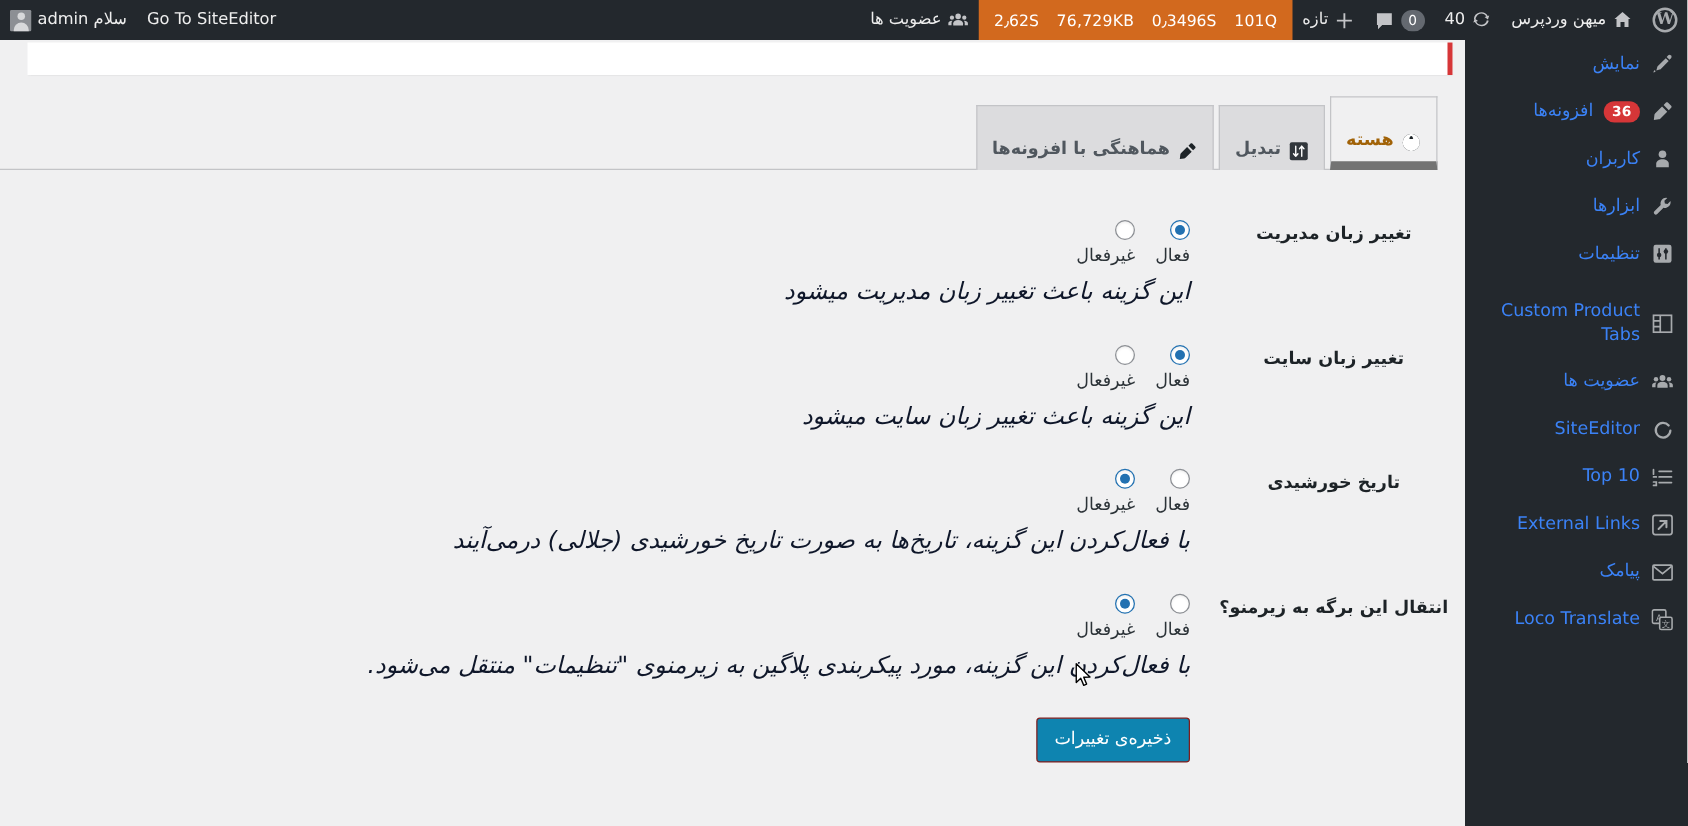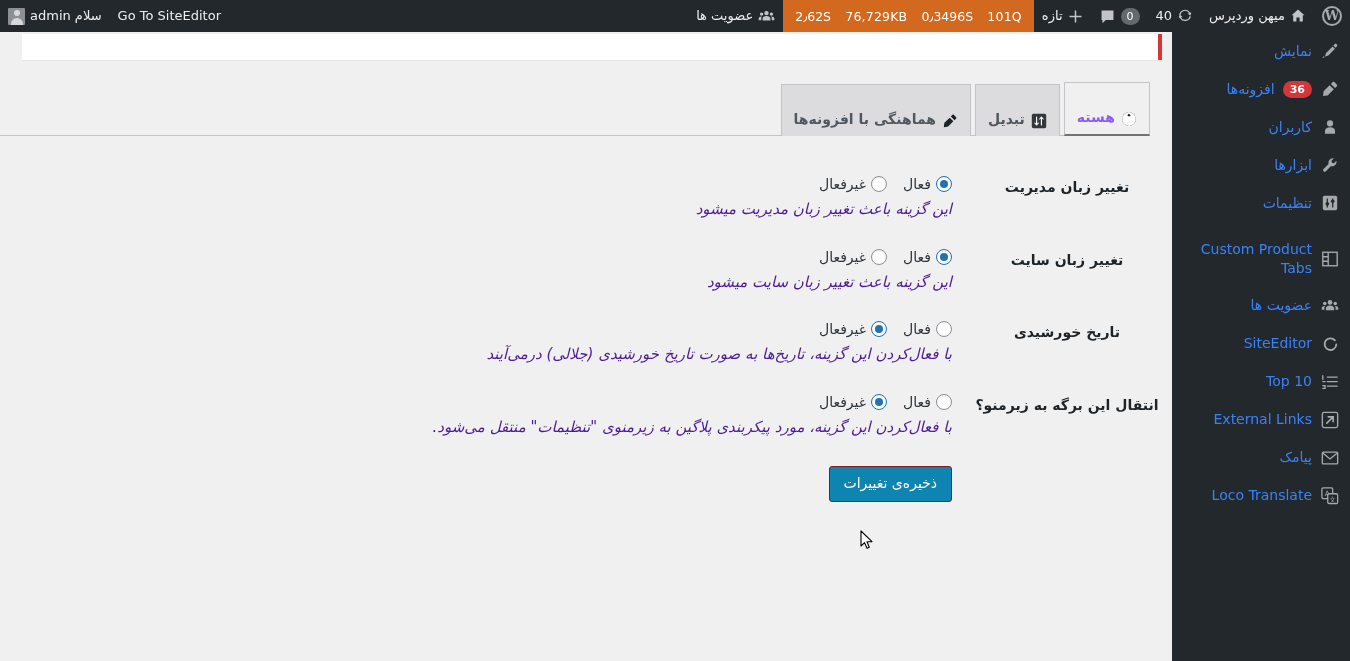"هسته" .nav-tab-active { border-bottom: 2px solid #737373 -> 7px solid #737373; color: #8b5cf6 -> #a16207 }
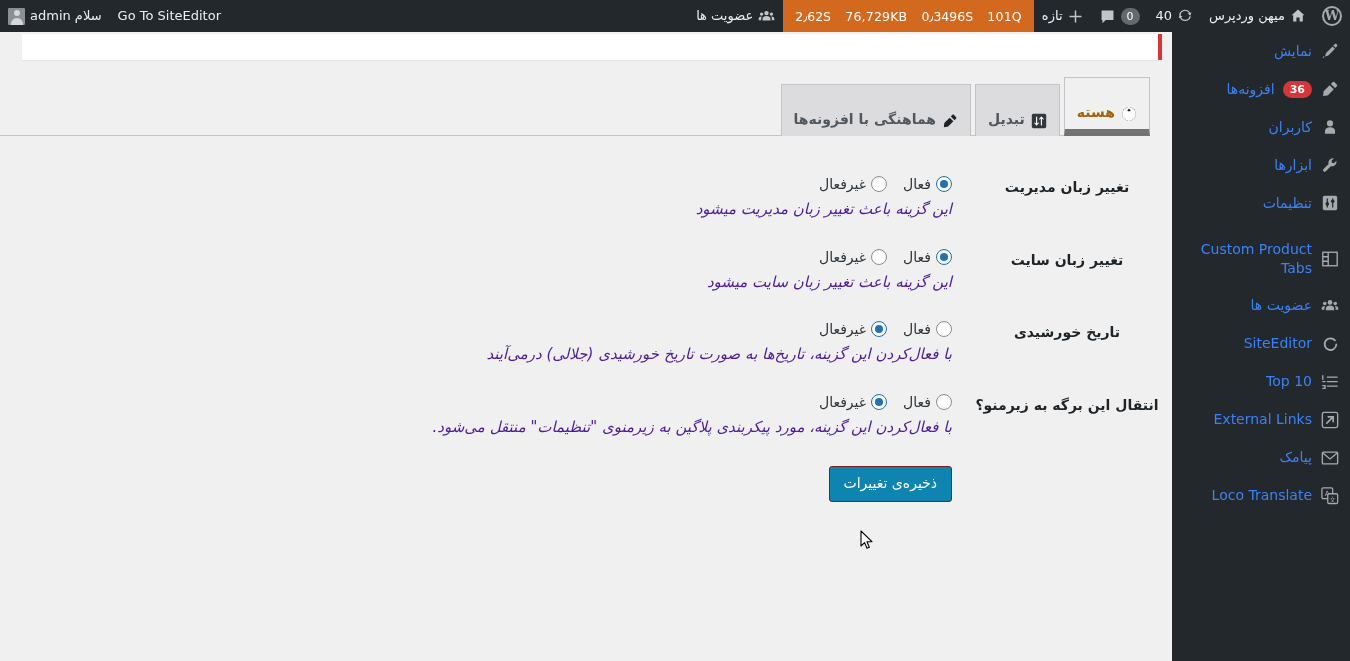"غیرفعال" .radio-opt { flex-direction: none -> column }
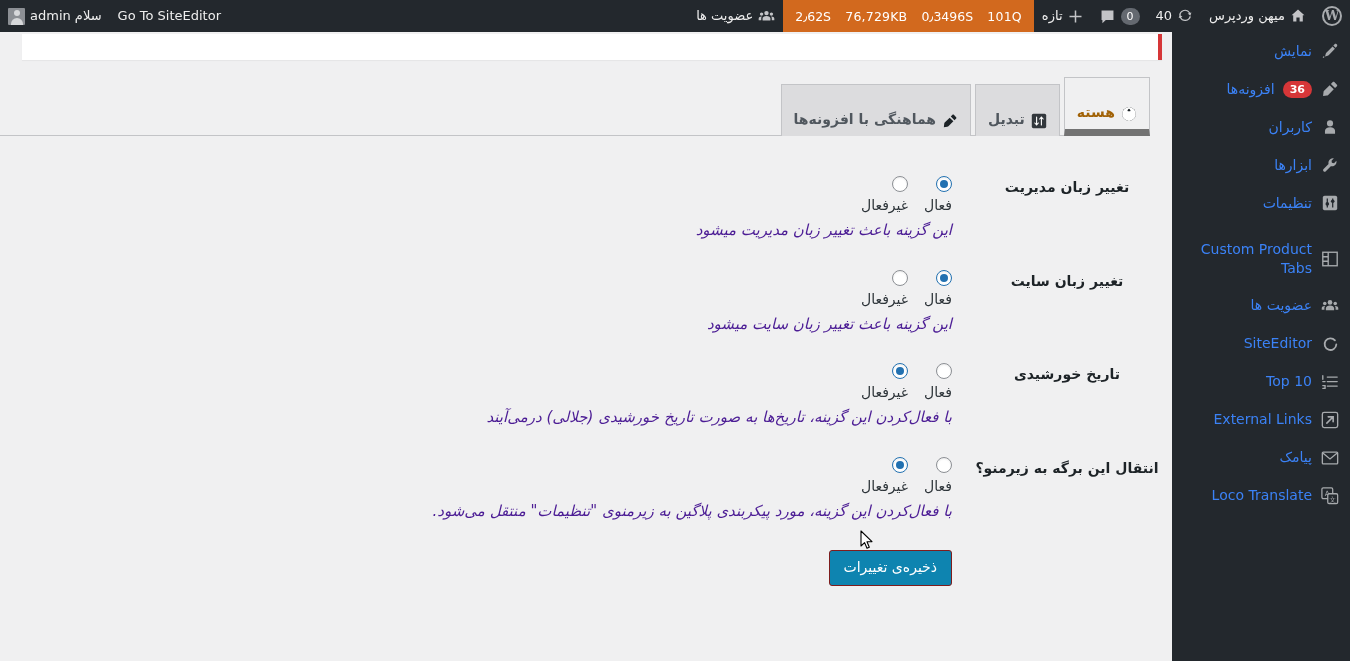"این گزینه باعث تغییر زبان" .desc { color: #4c1d95 -> #0f172a; font-size: 15px -> 19px }
